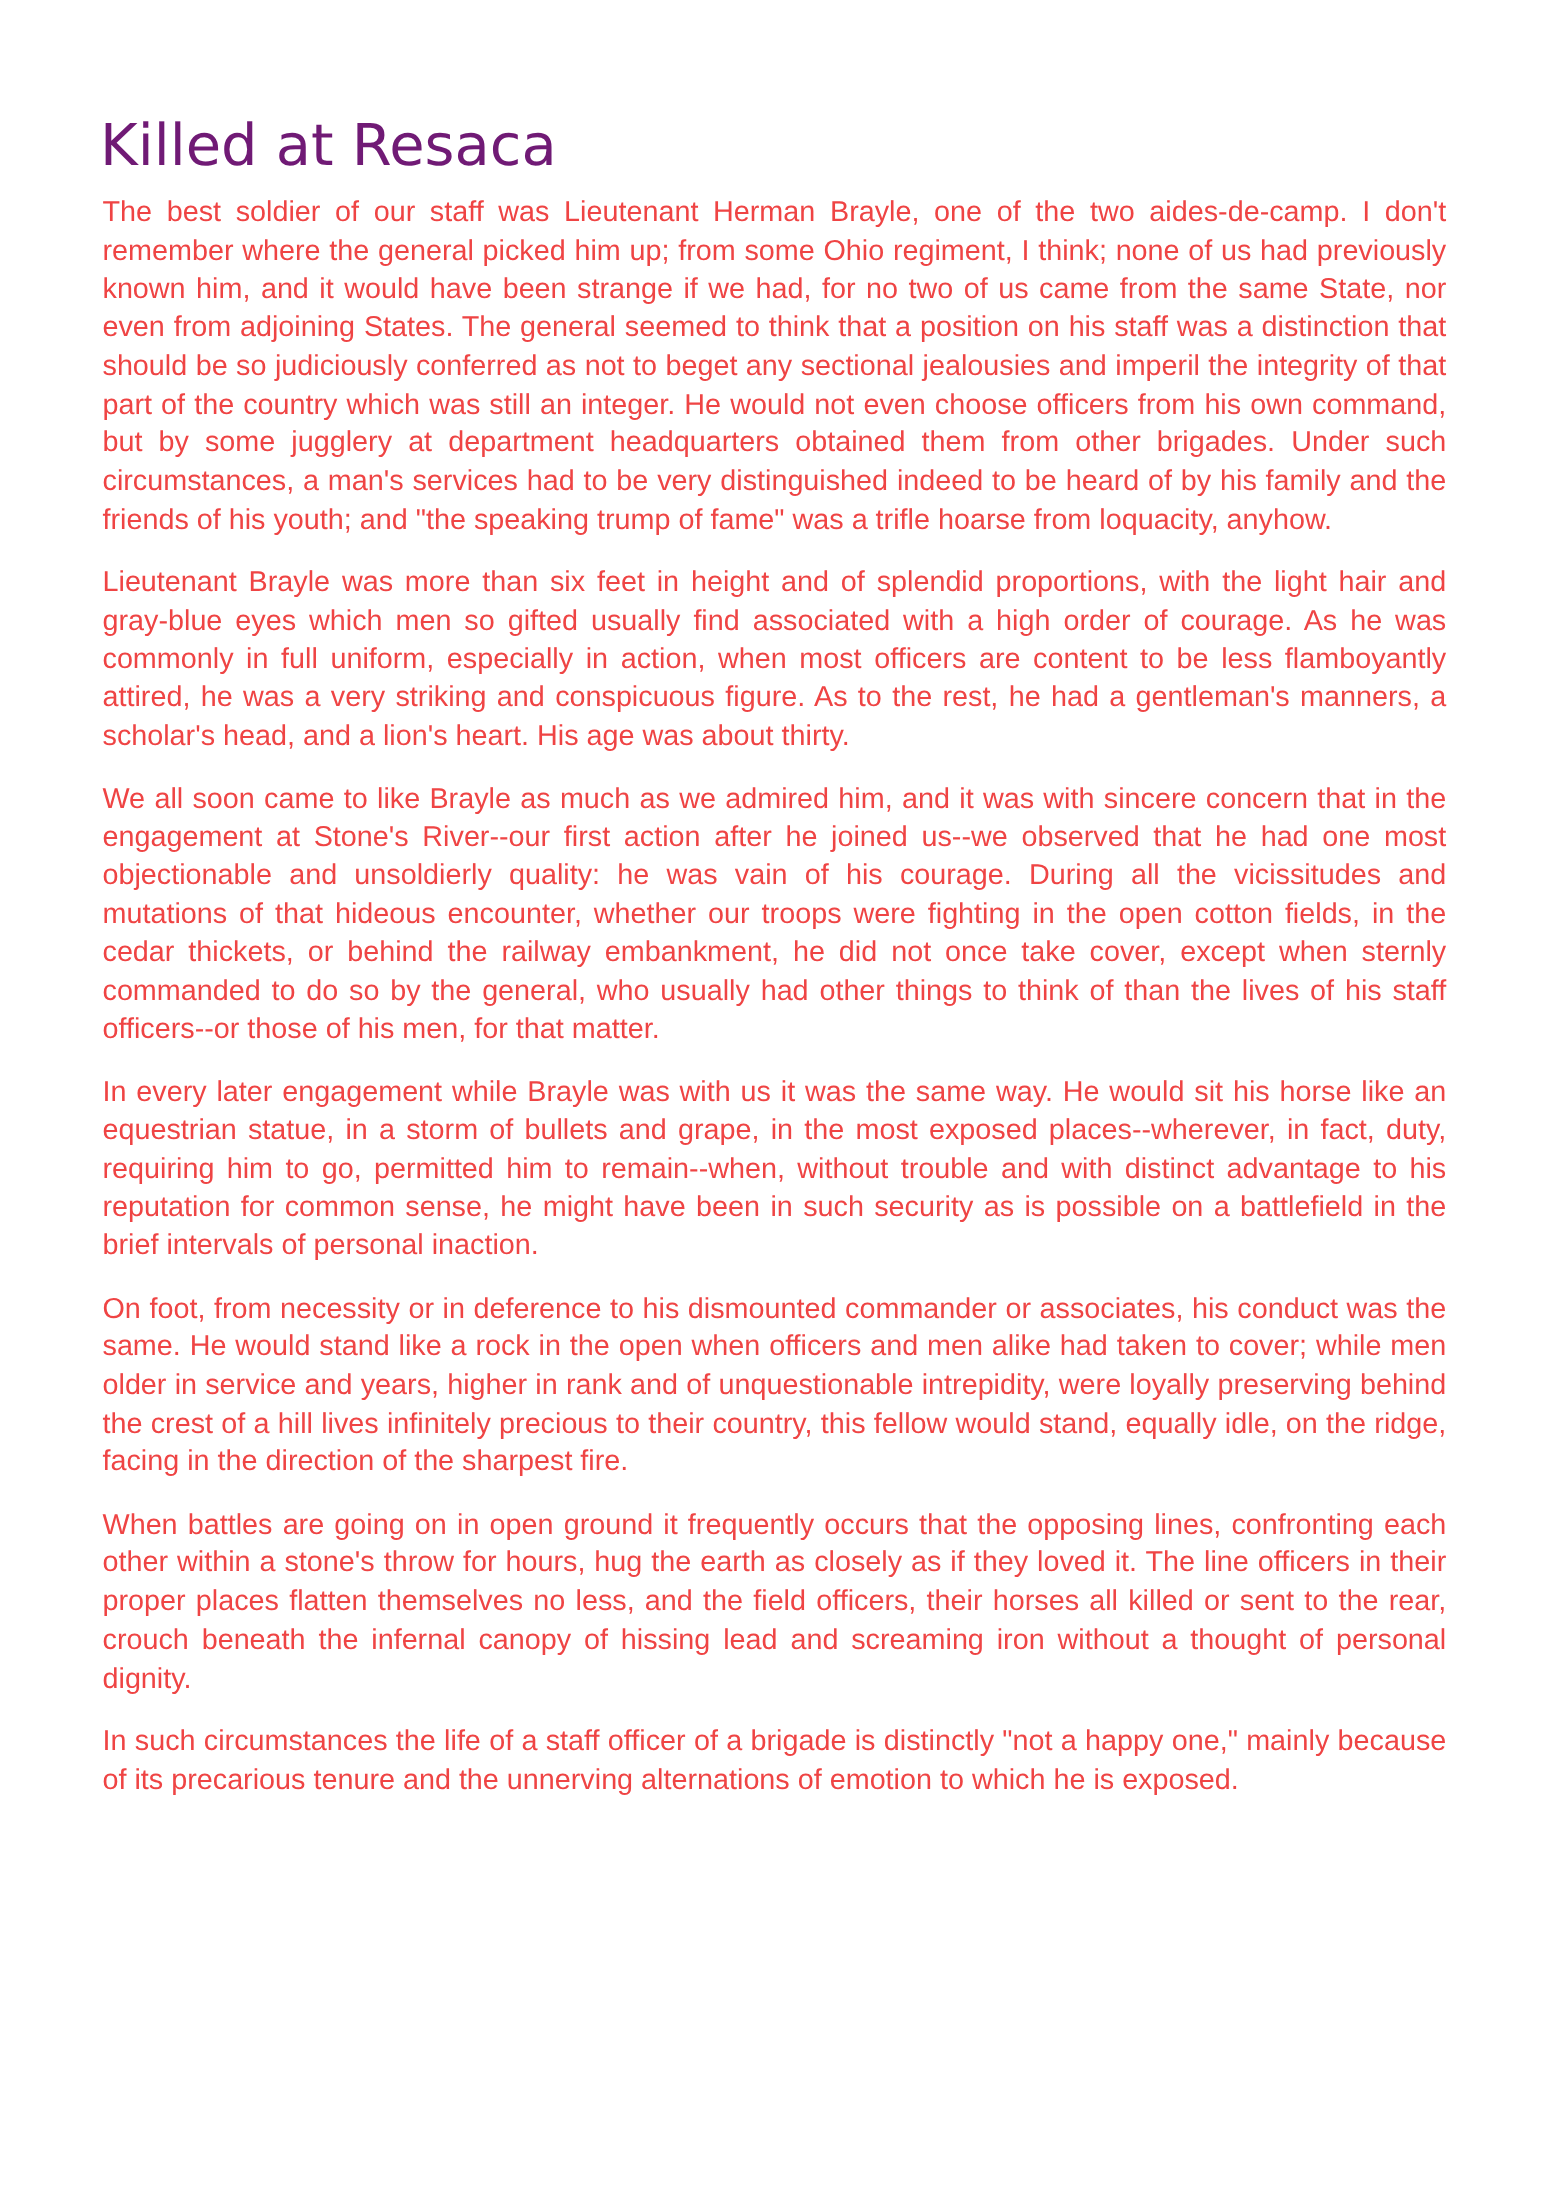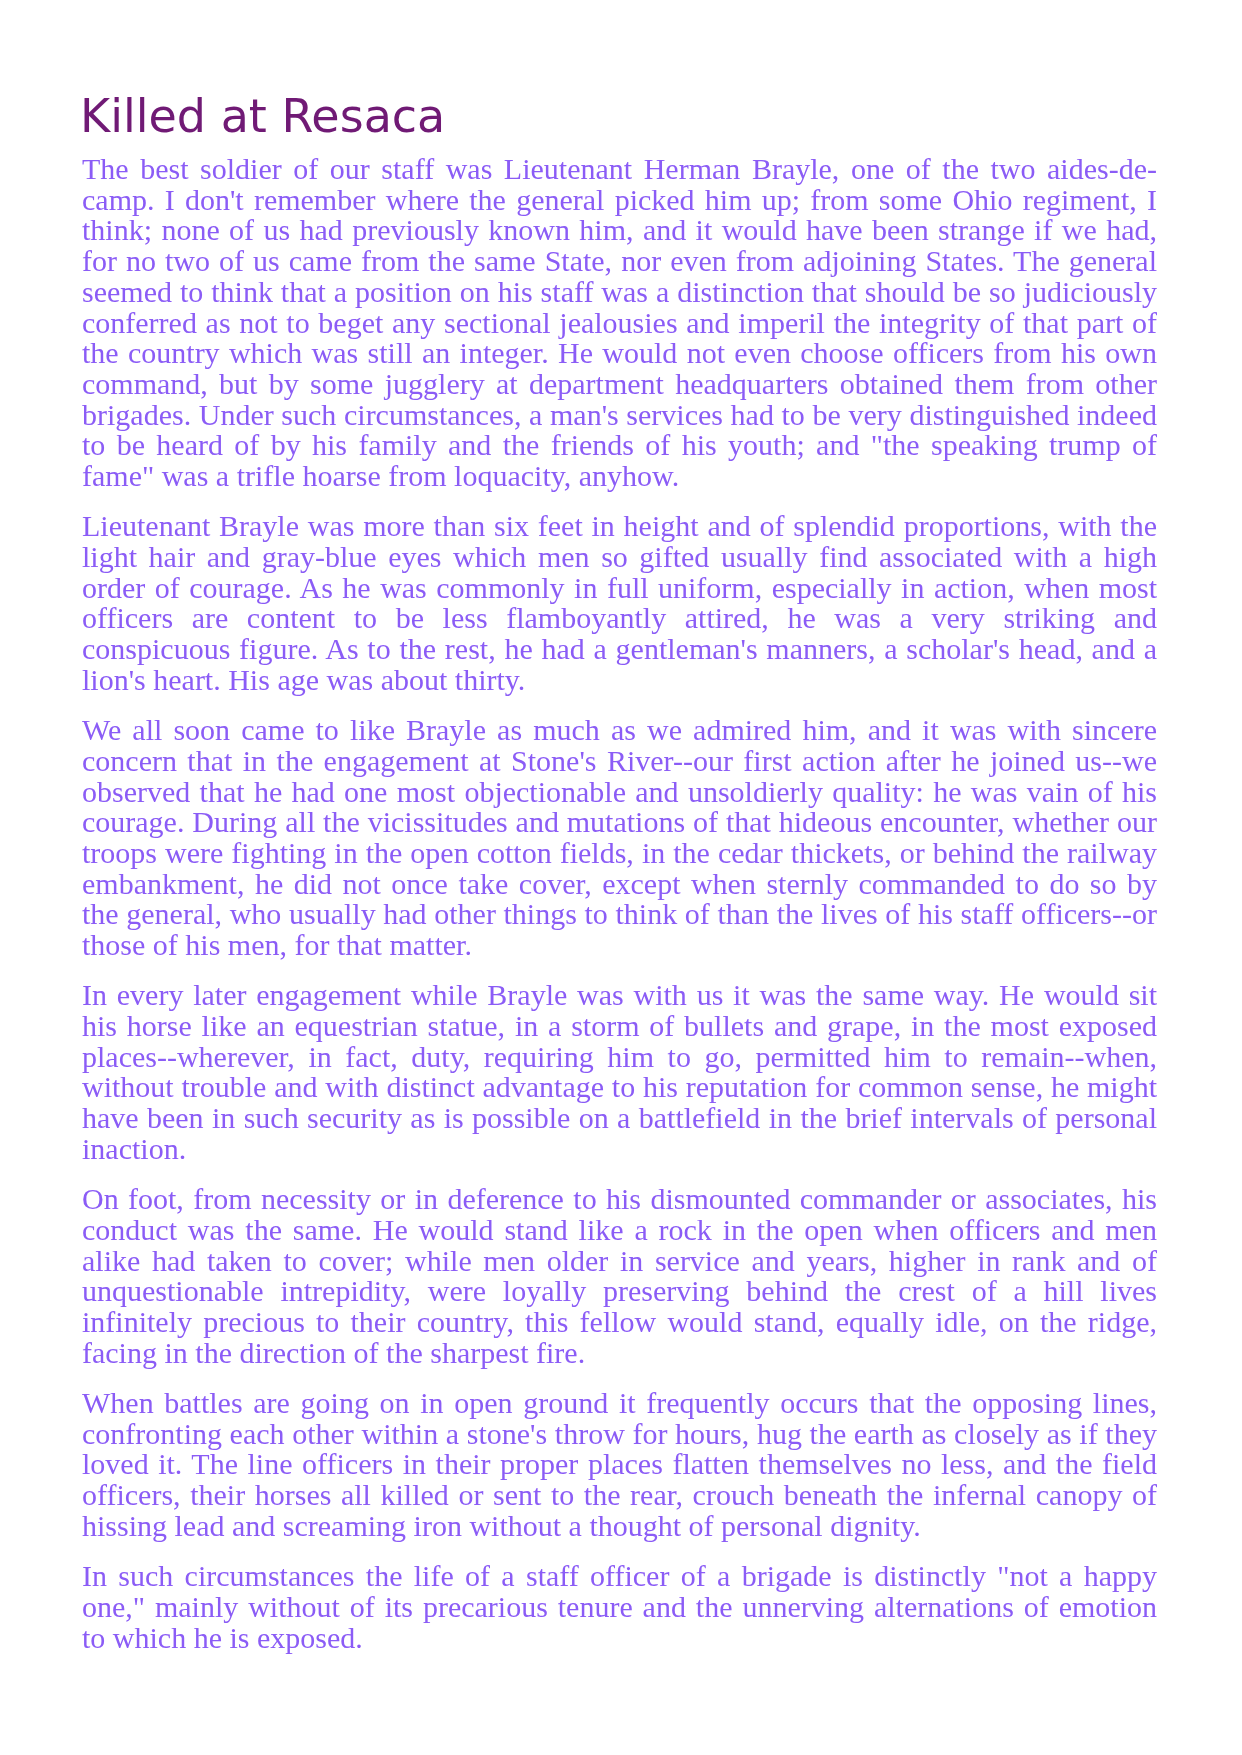"The best soldier of our" .para { color: #8b5cf6 -> #ef4444; font-family: Liberation Serif, serif -> Liberation Sans, sans-serif; font-size: 30px -> 23px }
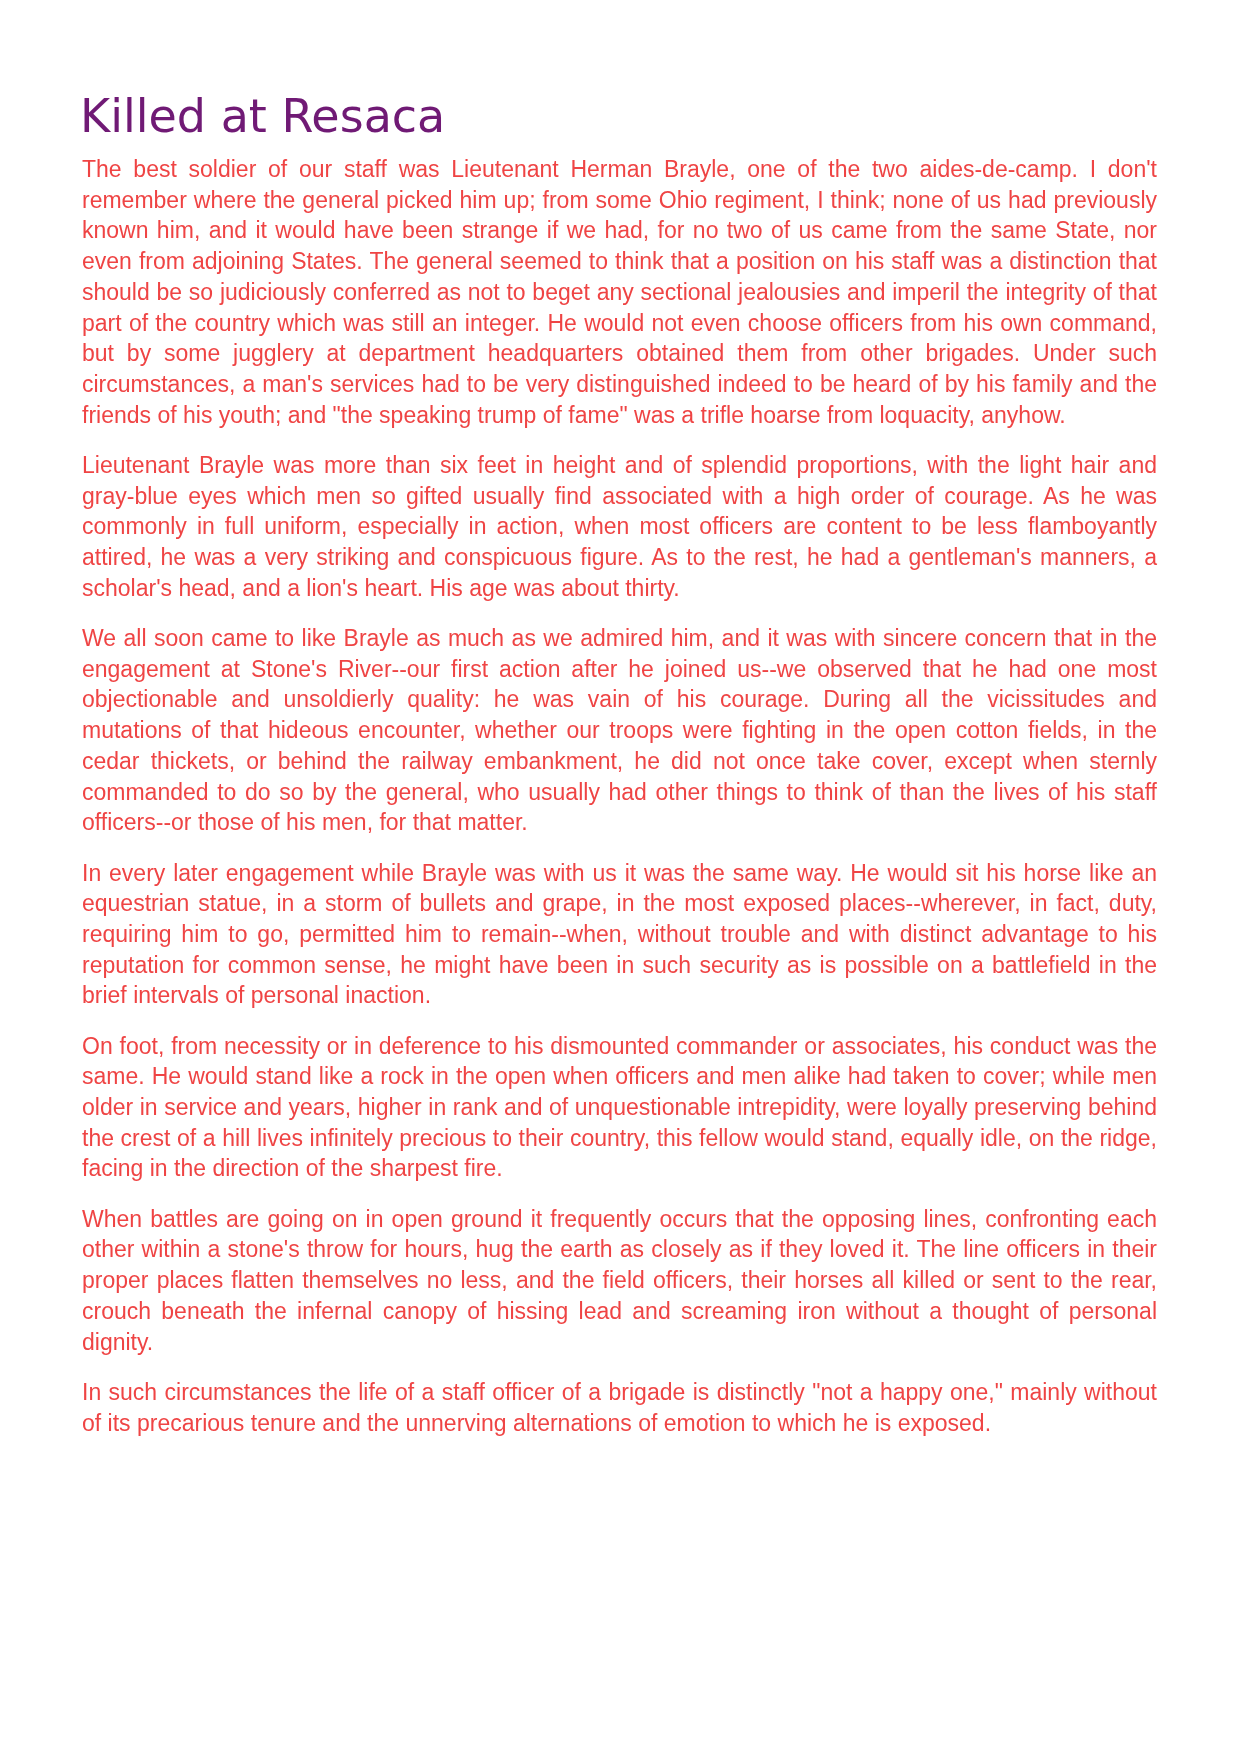"In such circumstances the life" p.para { text: without -> because }
